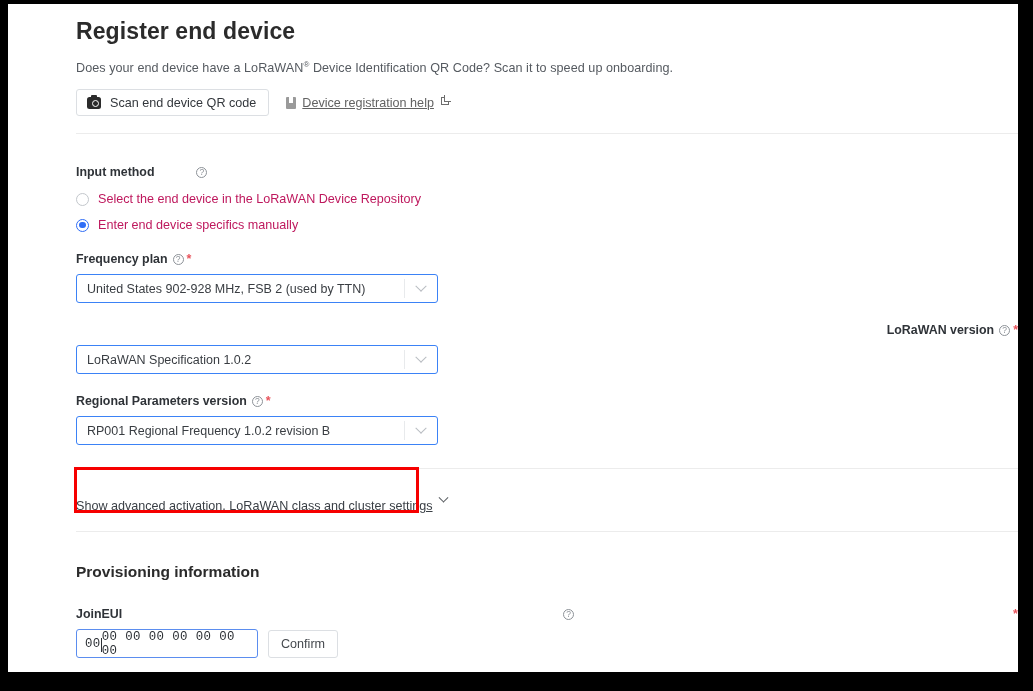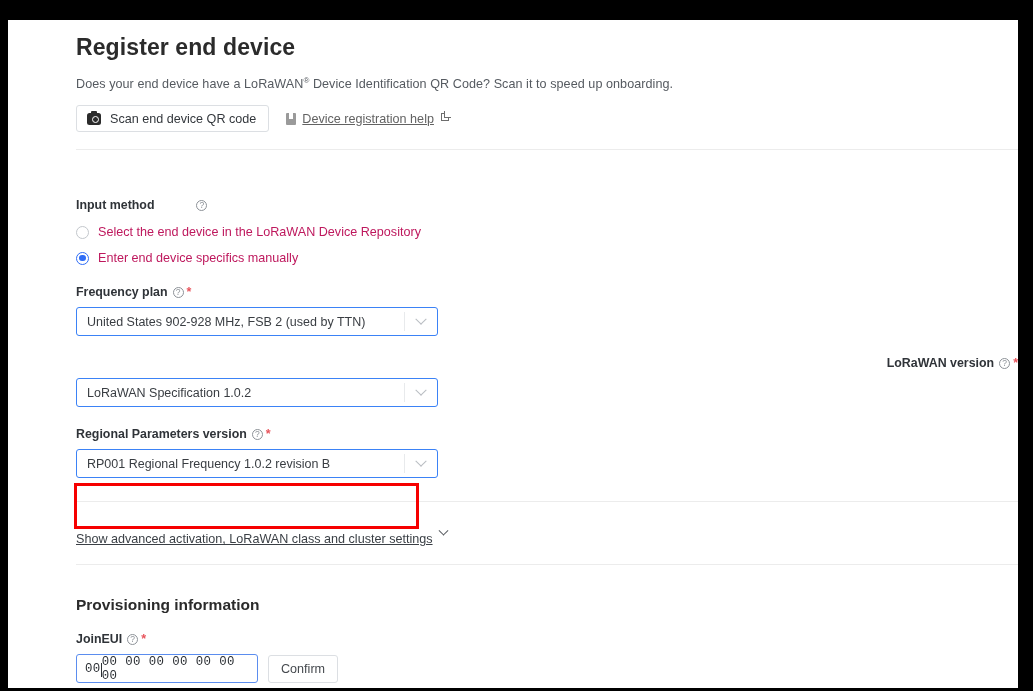"Register end device" #frame { top: 20px -> 4px }
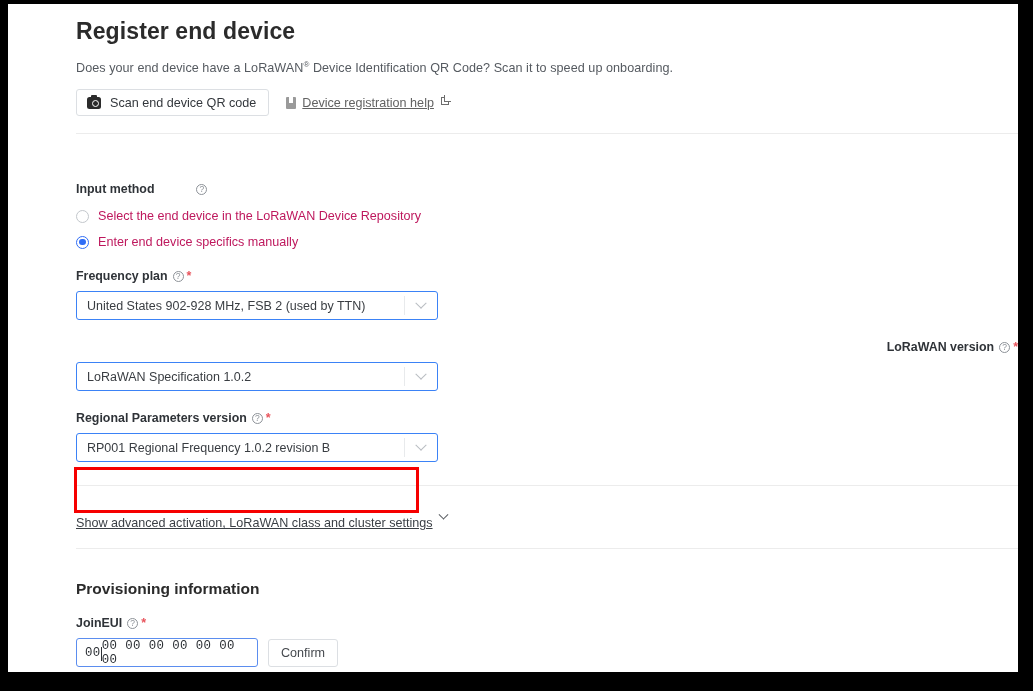"Input method" div.field-label { margin-top: 25px -> 8px }
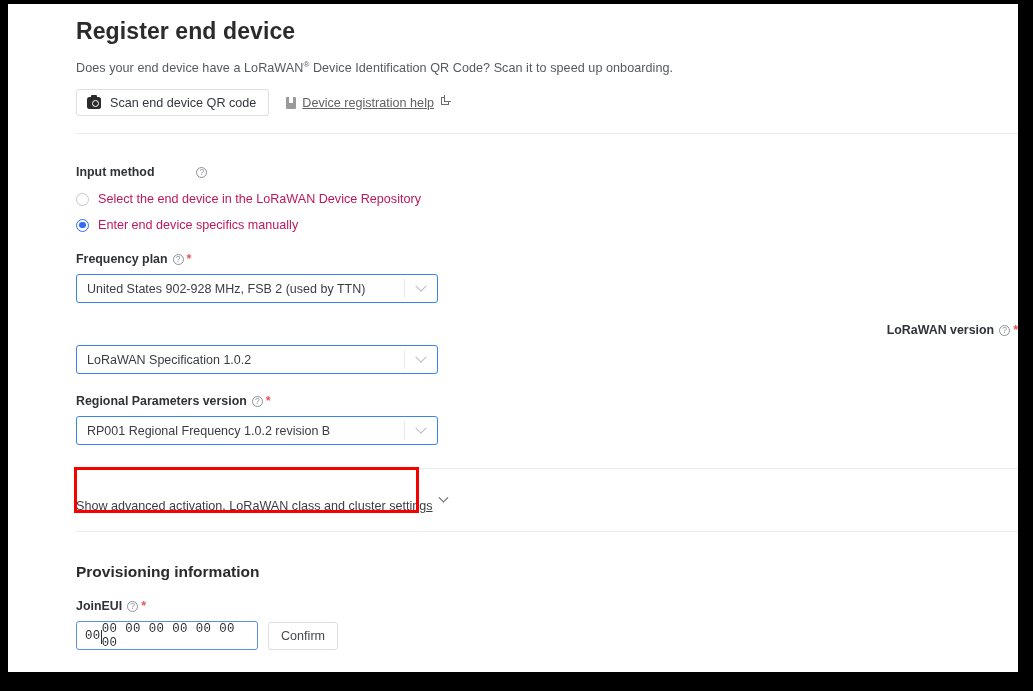"JoinEUI" div.field-label { justify-content: none -> space-between; margin-top: 18px -> 26px }
